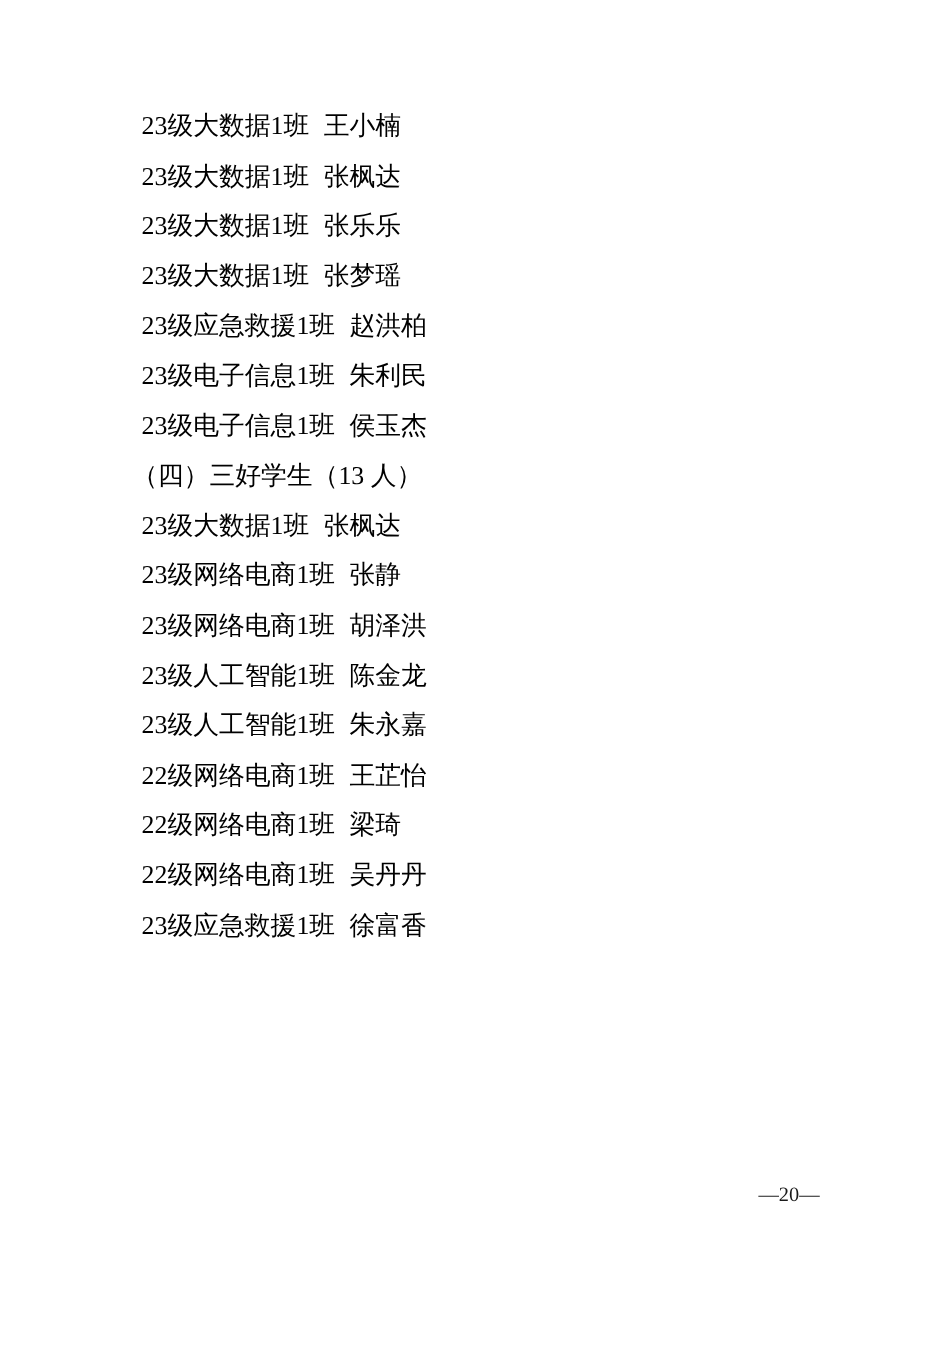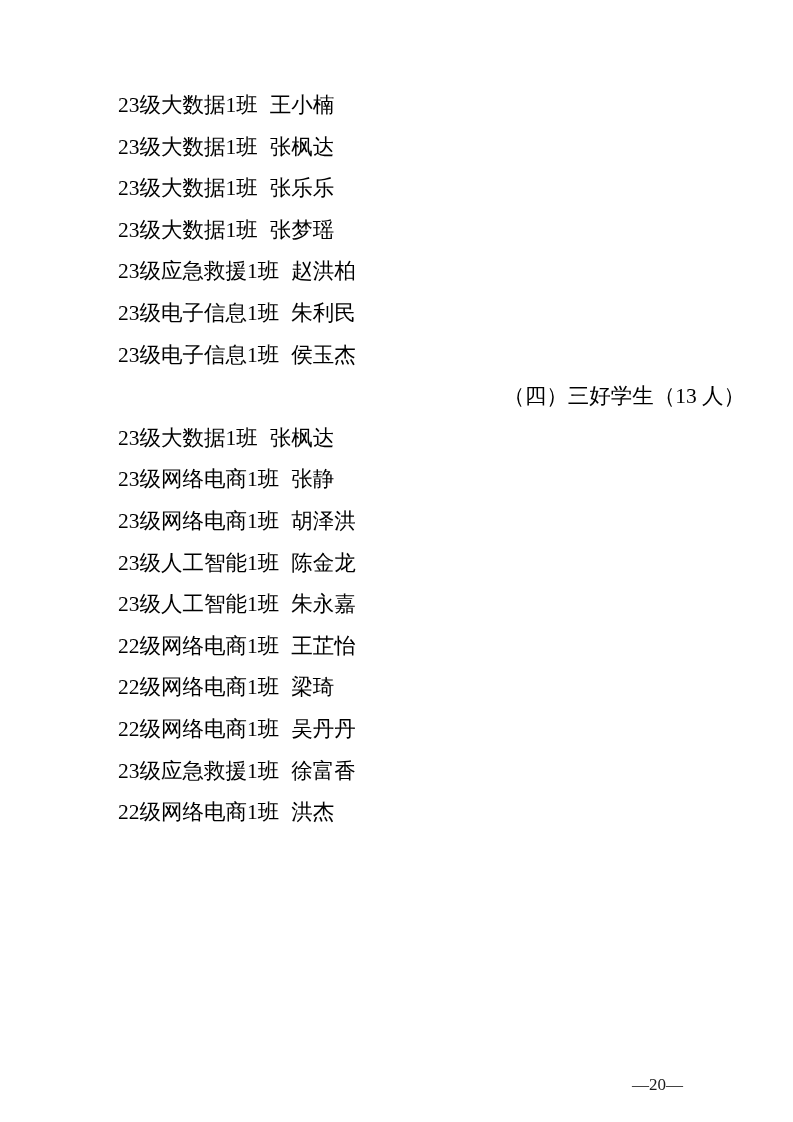"（四）三好学生（13 人）" .line.heading { text-align: right -> none }
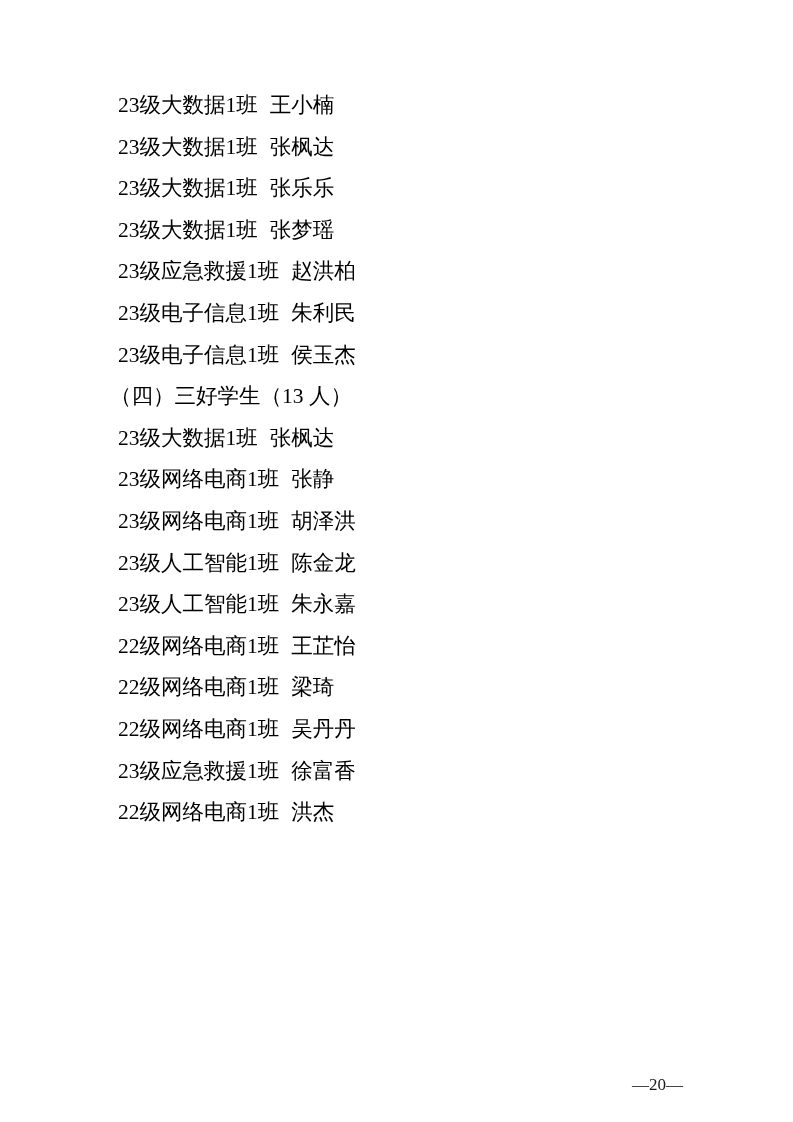"22级网络电商1班 洪杰" div.line { html: <div><span>22级网络电商1班</span><span>洪杰</span></div> -> none }
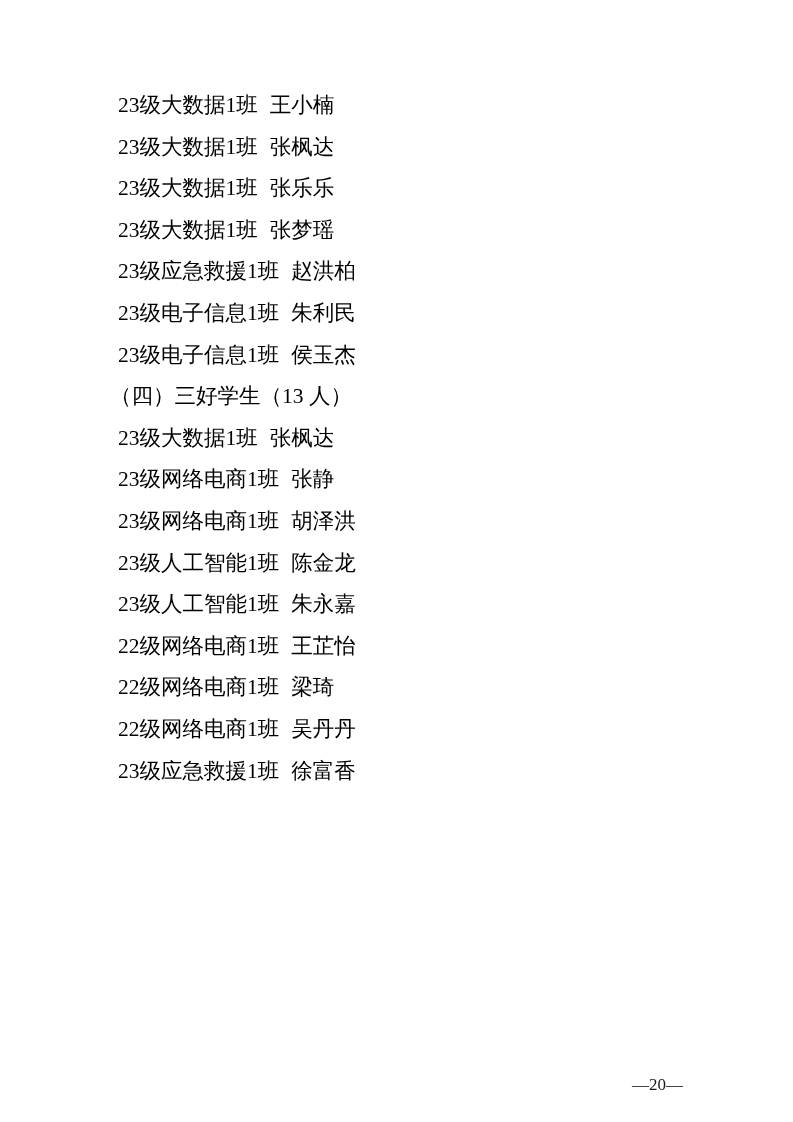"—20—" .page-number { top: 1075px -> 986px }
